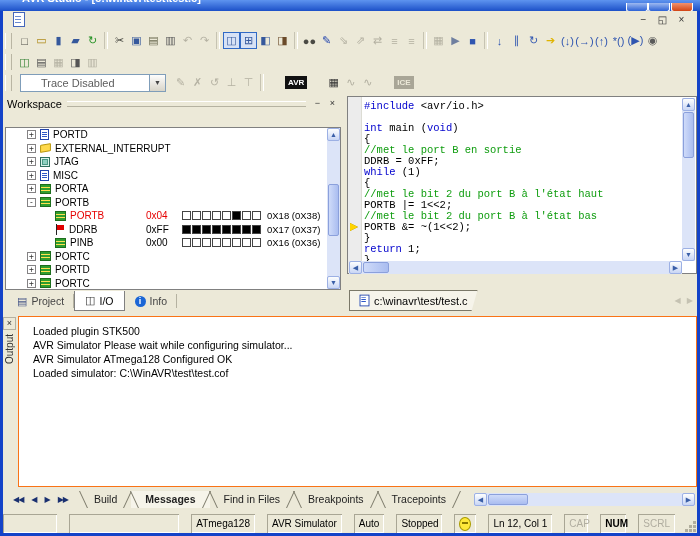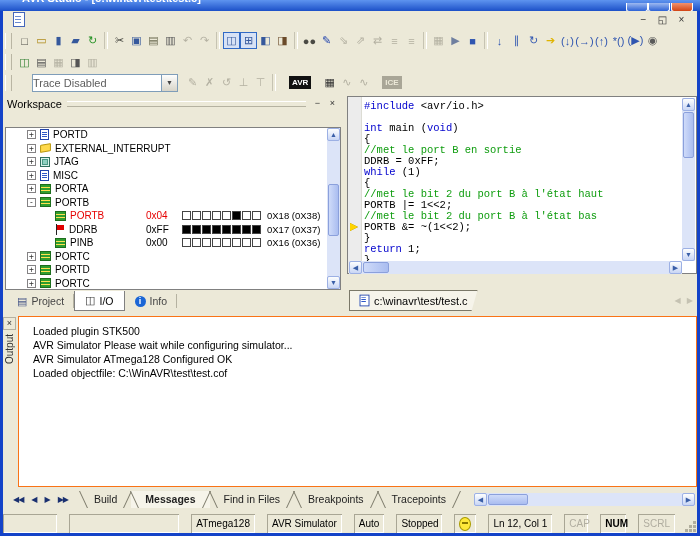"Trace Disabled" .combo { margin-left: 16px -> 4px; padding-left: 0 -> 20px }
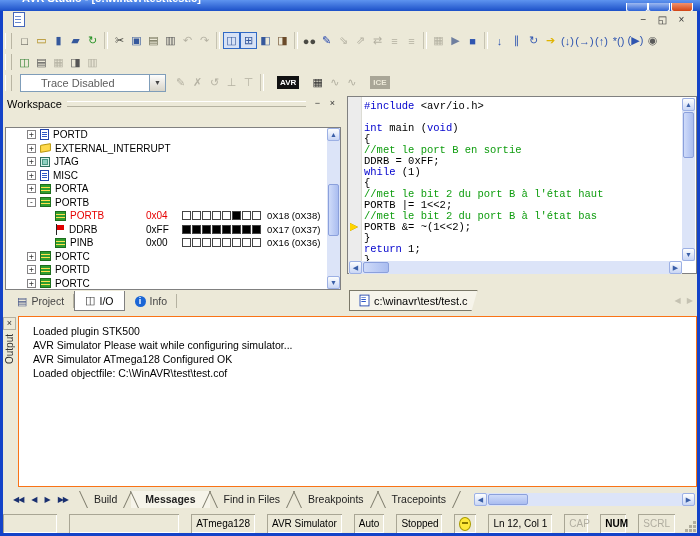"AVR" .badge { margin: 0 10px -> 0 18px }
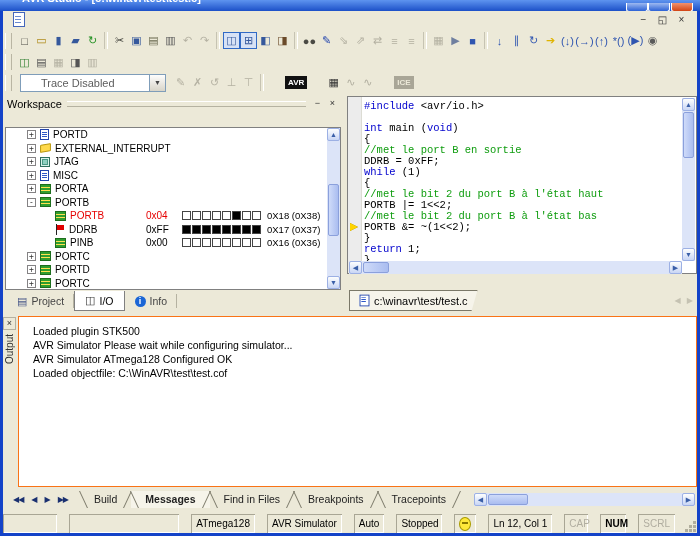"Loaded objectfile:" div.msg { text: objectfile -> simulator }
